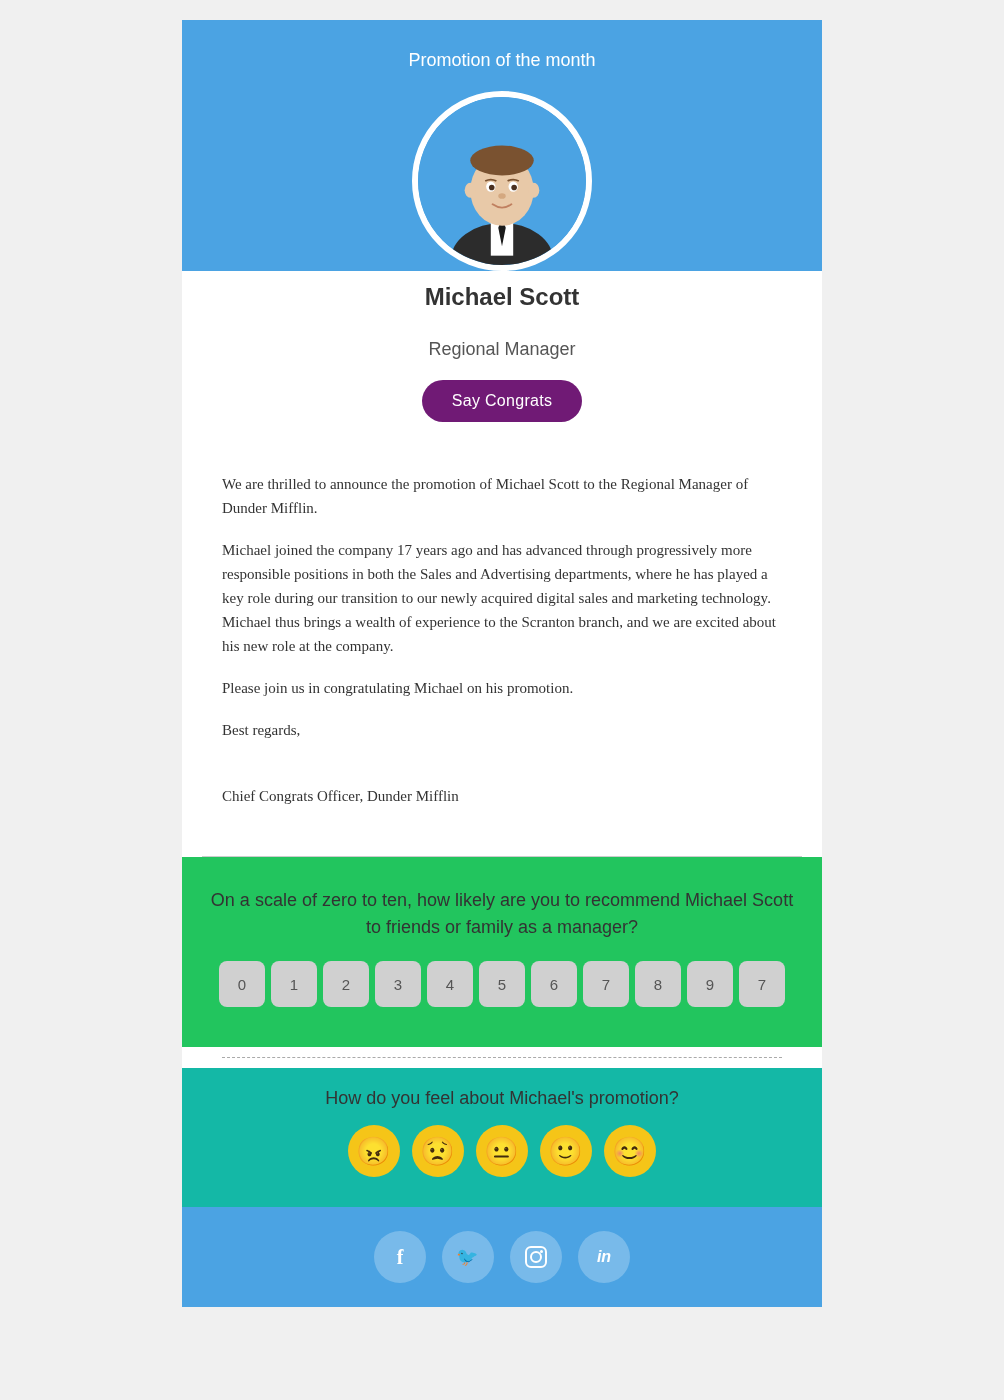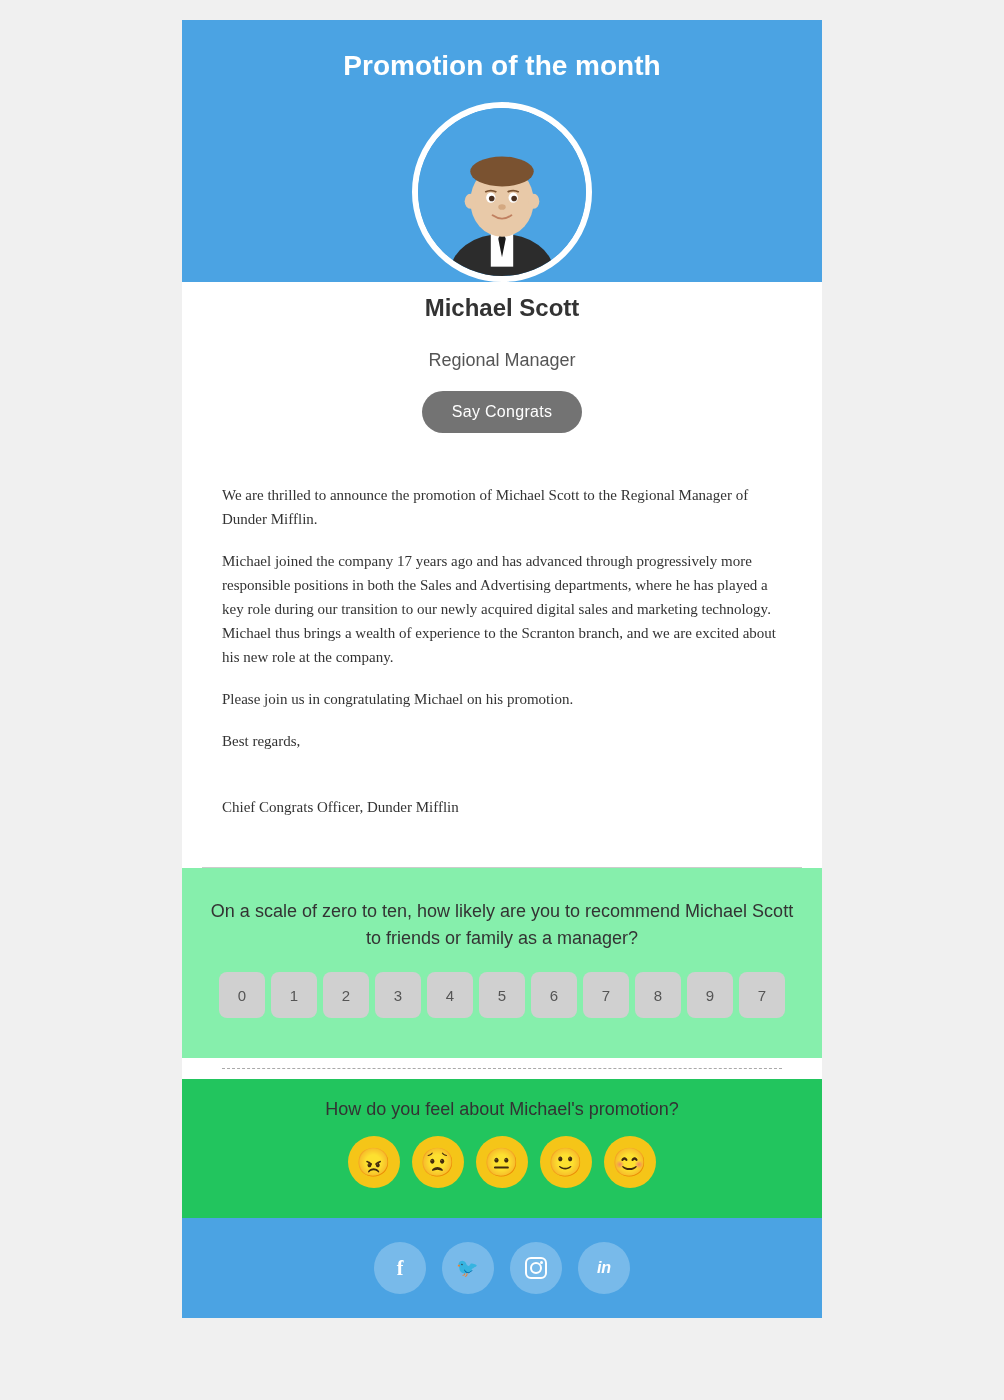"Promotion of the month" .header-title { font-size: 28px -> 18px; font-weight: bold -> normal }
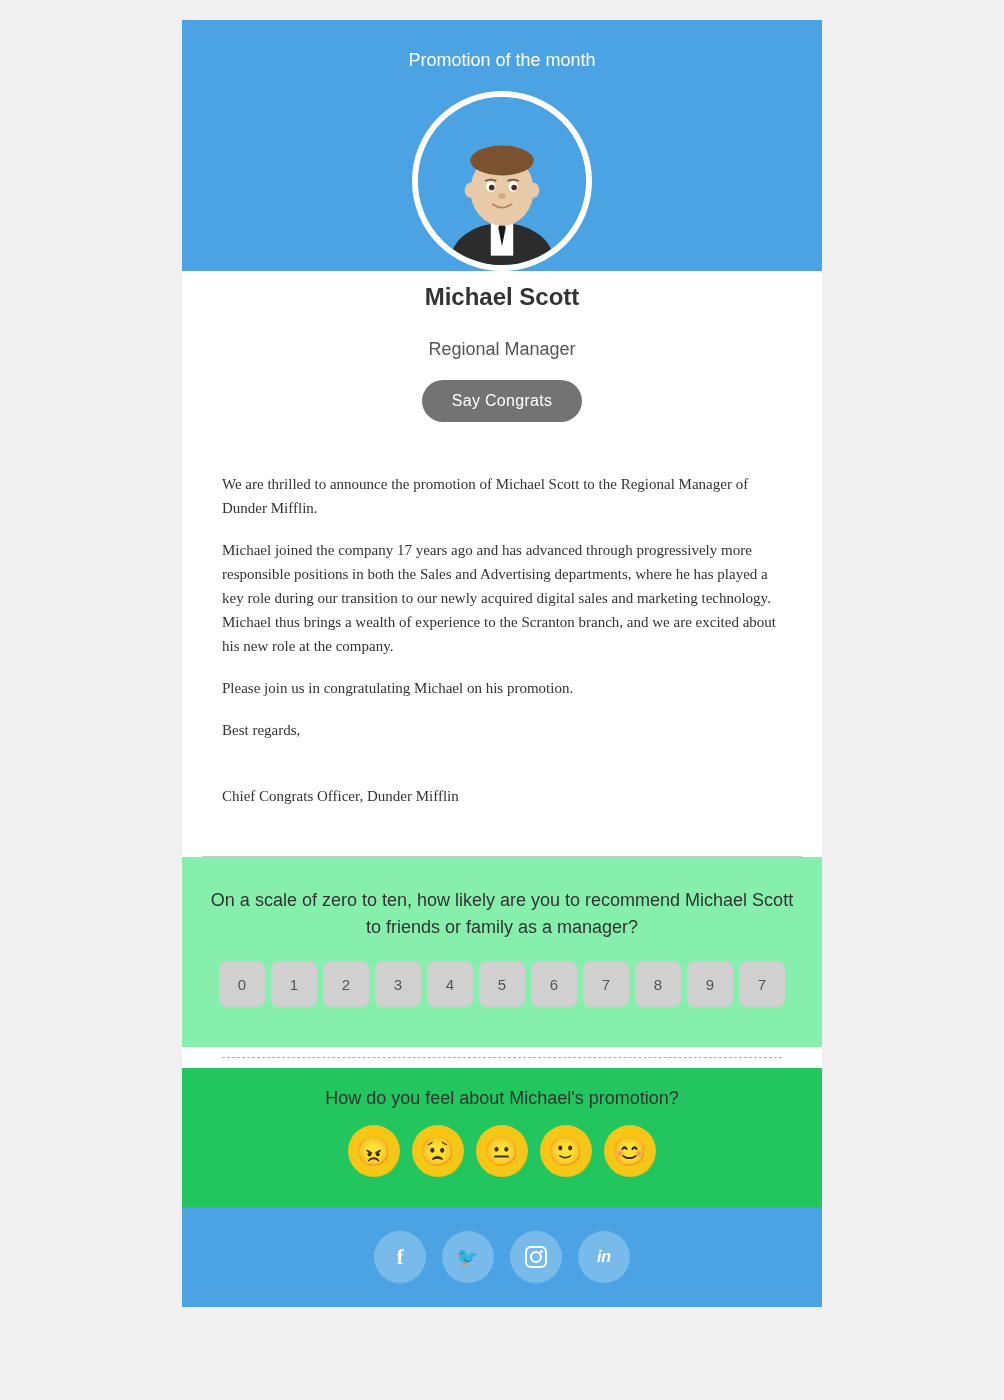"Say Congrats" .say-congrats-btn { background: #737373 -> #701a75 }
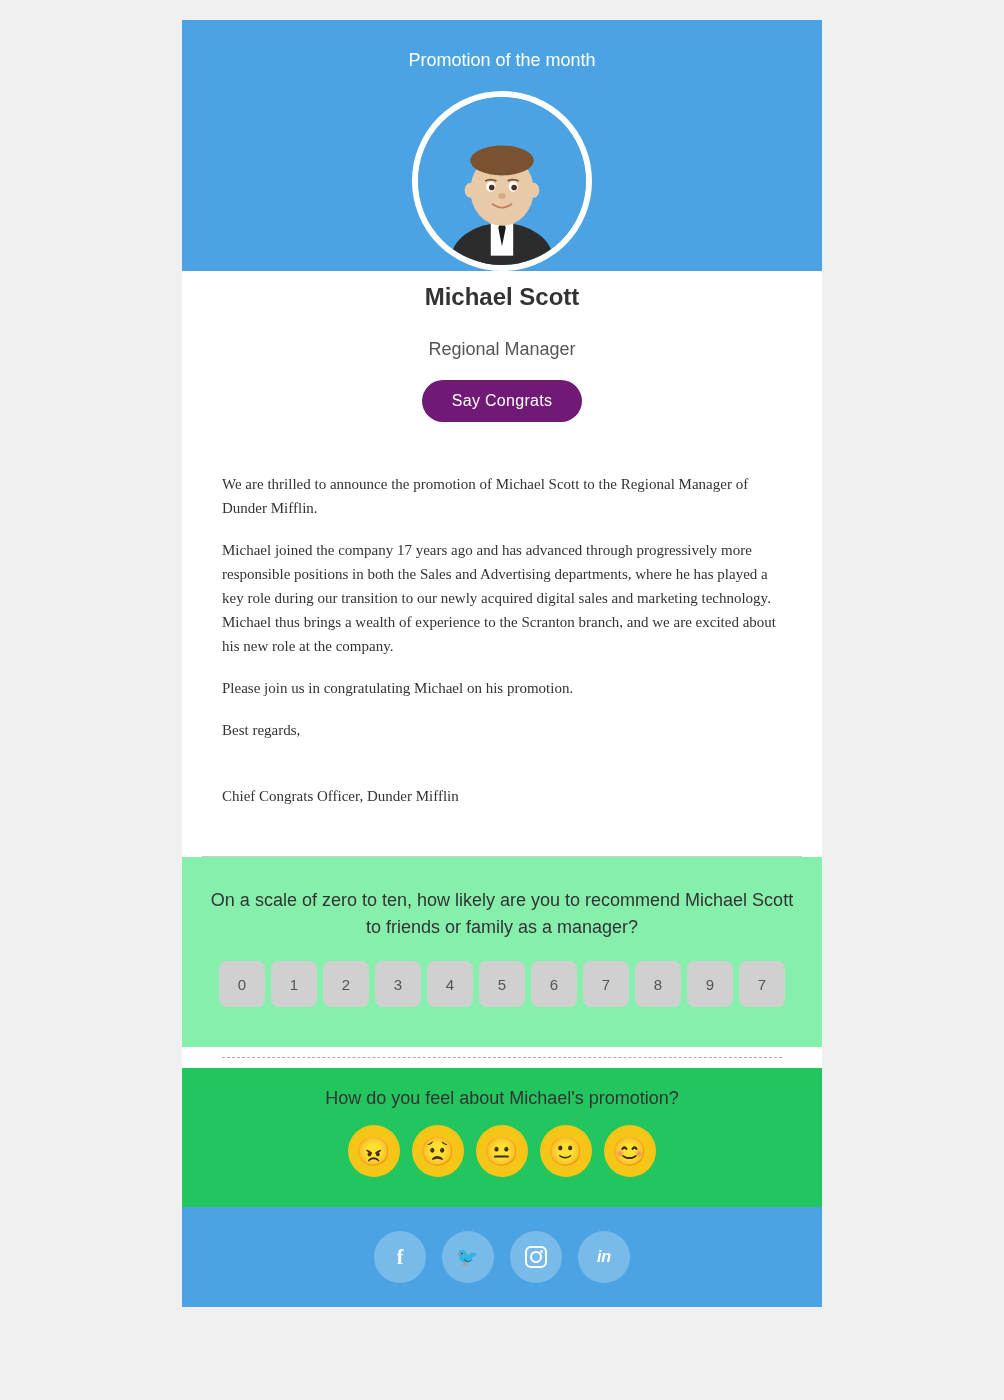"On a scale of zero" .nps-section { background: #86efac -> #22c55e }
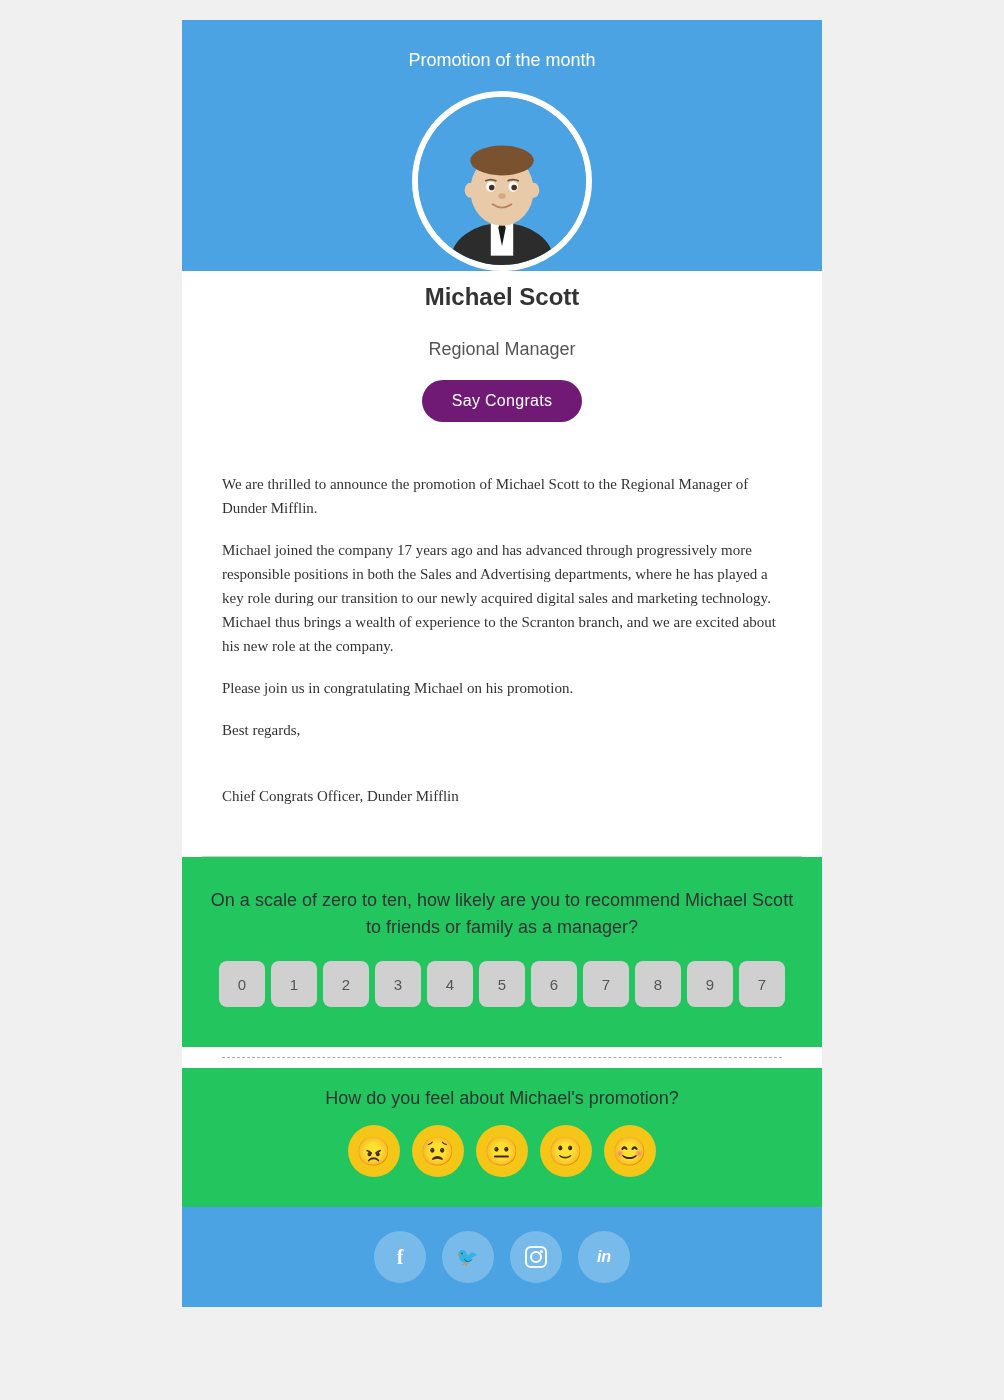"How do you feel about" .emoji-section { background: #22c55e -> #14b8a6 }
